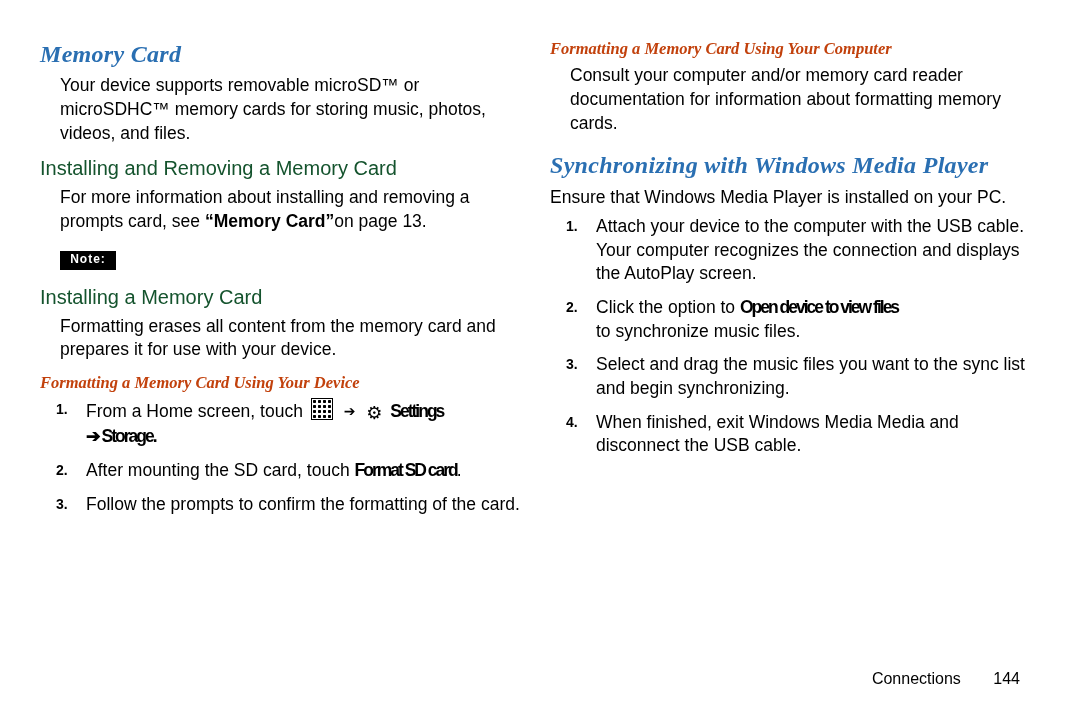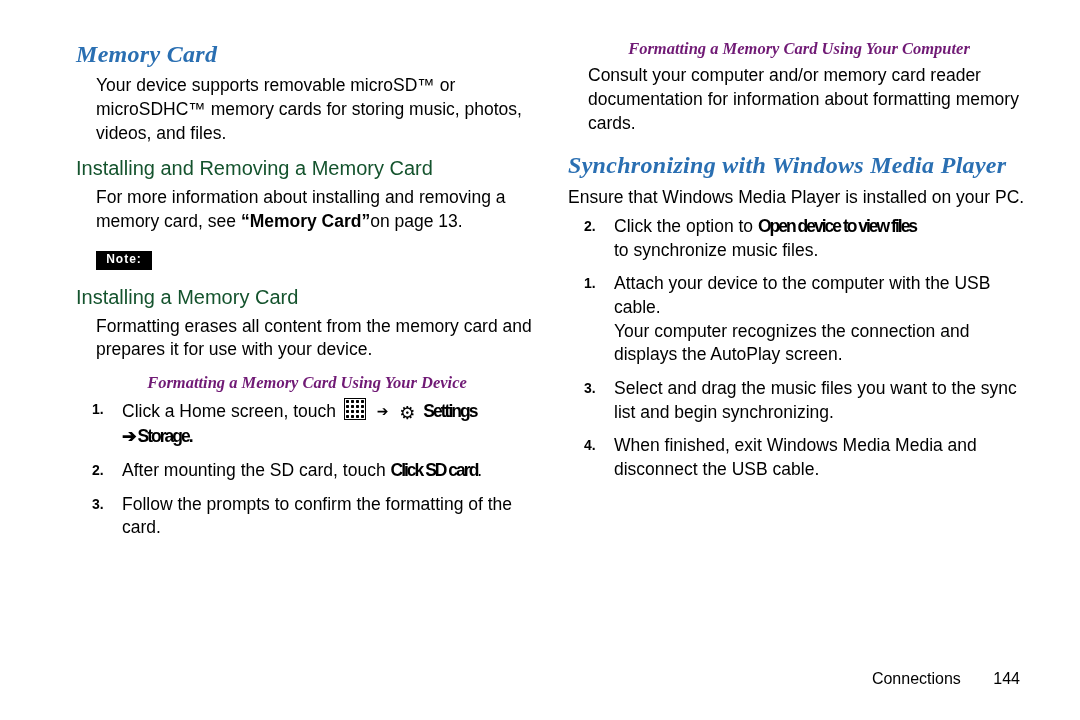"Memory Card" .page { padding: 38px 50px 30px 76px -> 38px 50px 30px 40px }
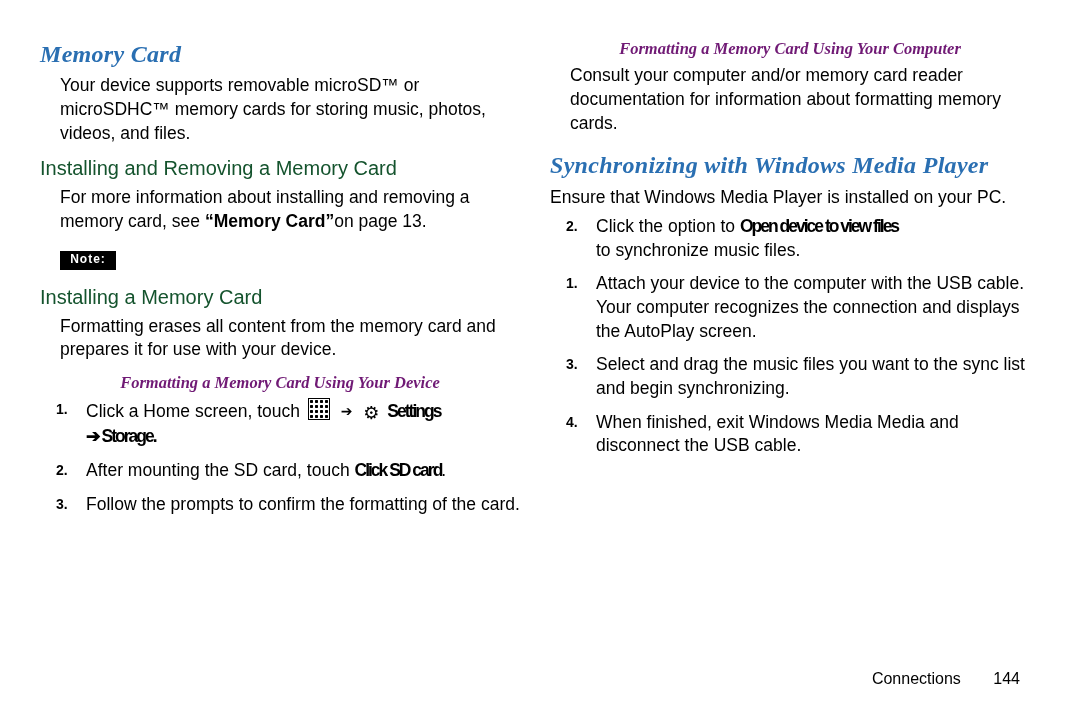"Formatting a Memory Card Using" .h3 { color: #701a75 -> #c2410c; text-align: center -> none }
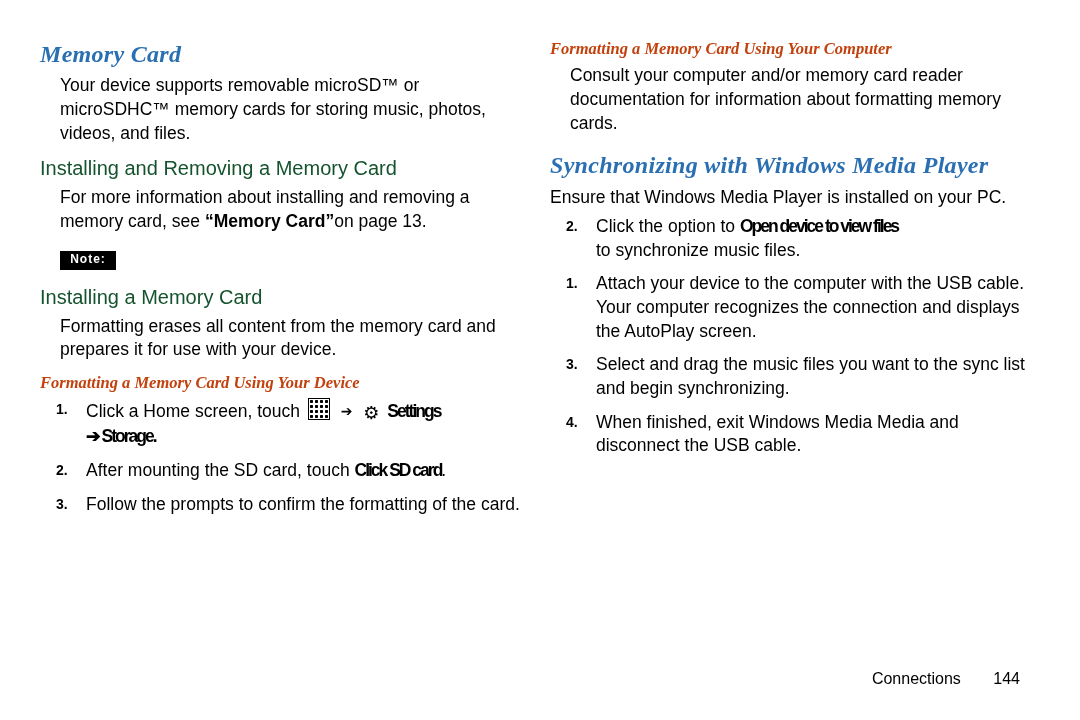"For more information about installing" span { text: memory -> prompts }
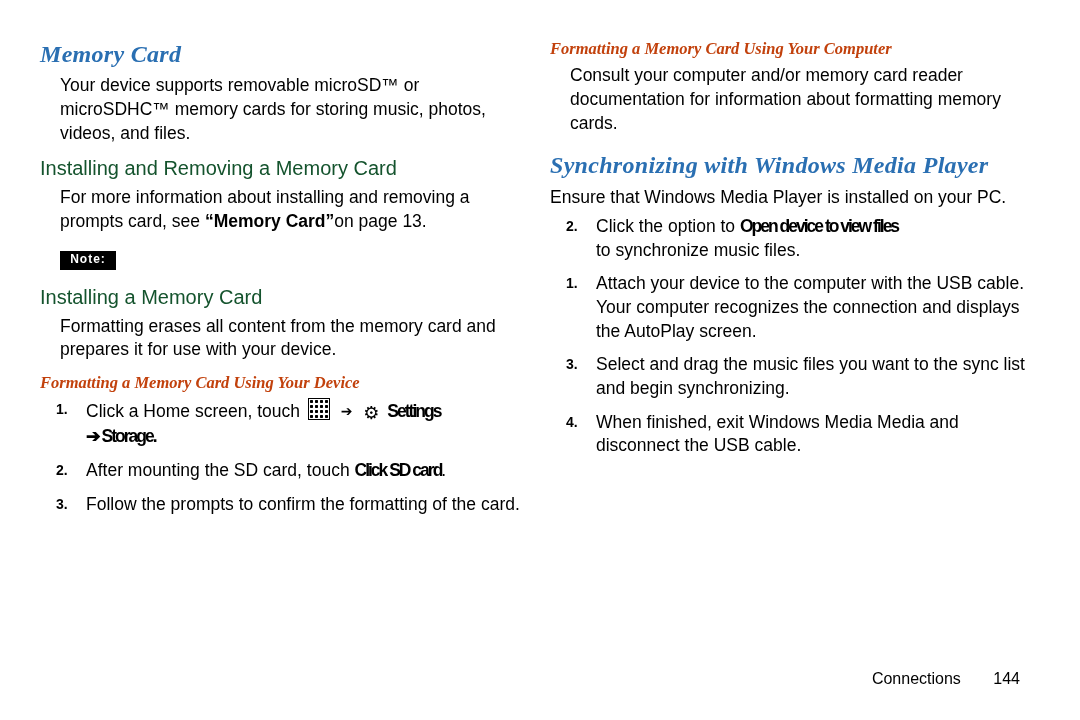"Click the option to Open" li { order: before "Attach your device to the" -> after "Attach your device to the" }
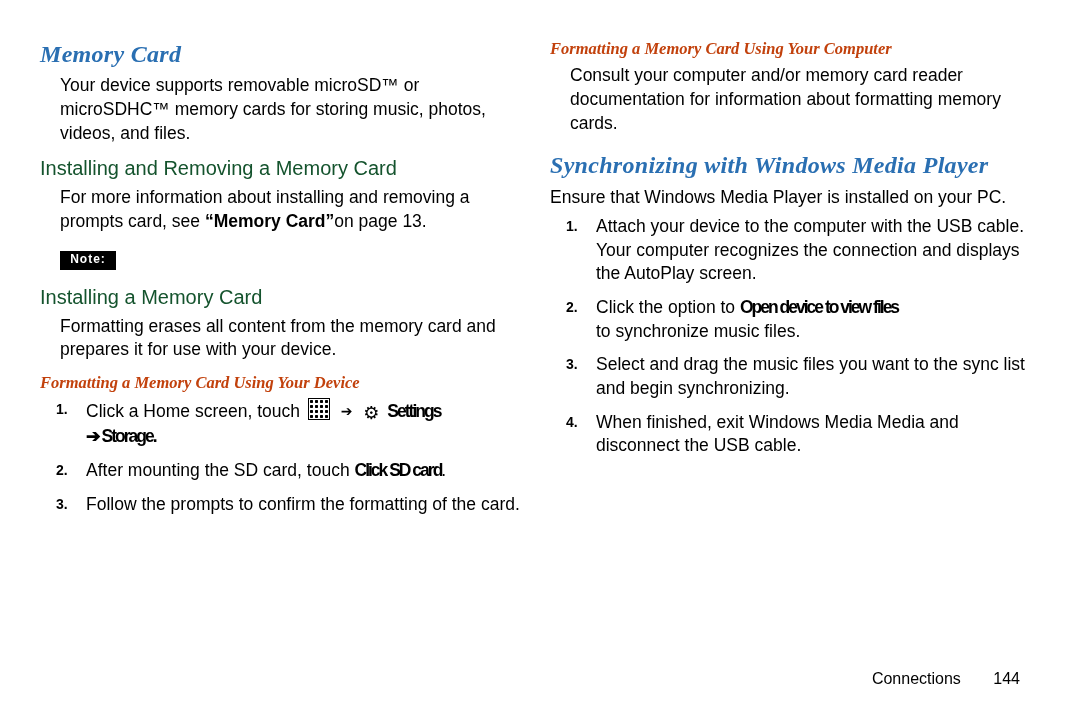"Click a Home screen, touch" span { text: Click -> From }
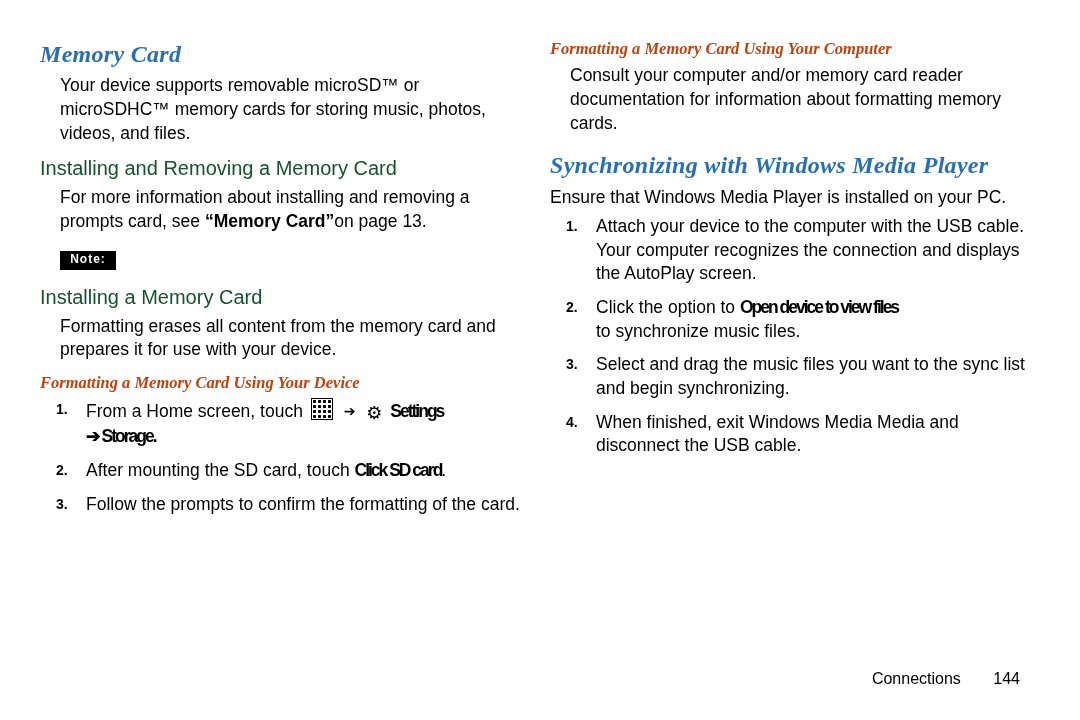"Click SD card" span.ghost-bold { text: Click -> Format }
